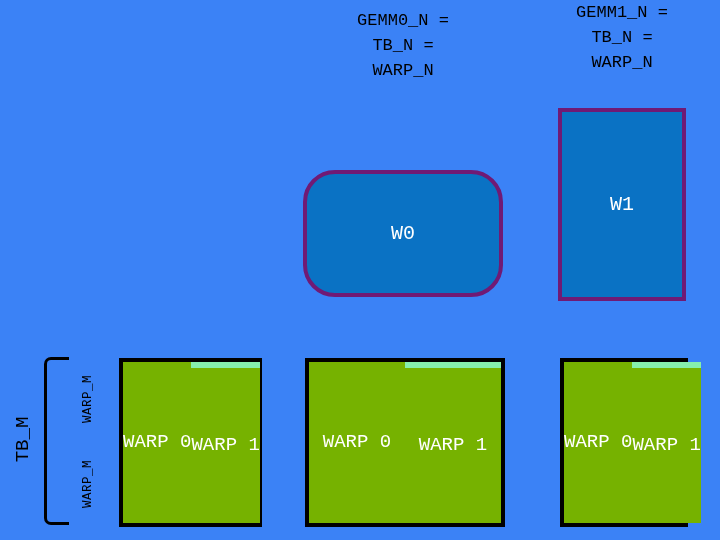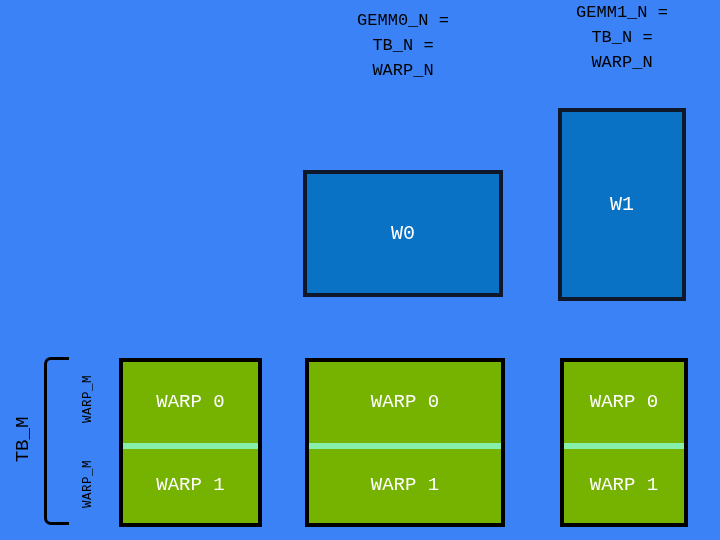"W1" .blue-box { border: 4px solid #0f172a -> 4px solid #701a75 }
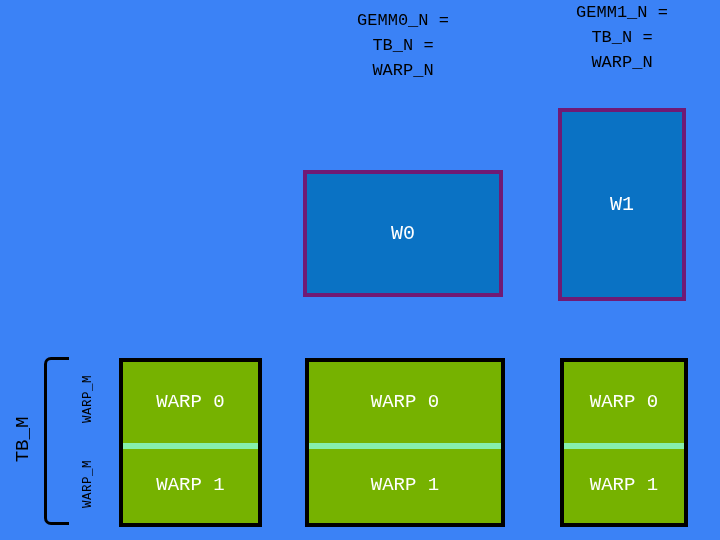"W0" #blue-w0 { border-radius: none -> 32px }
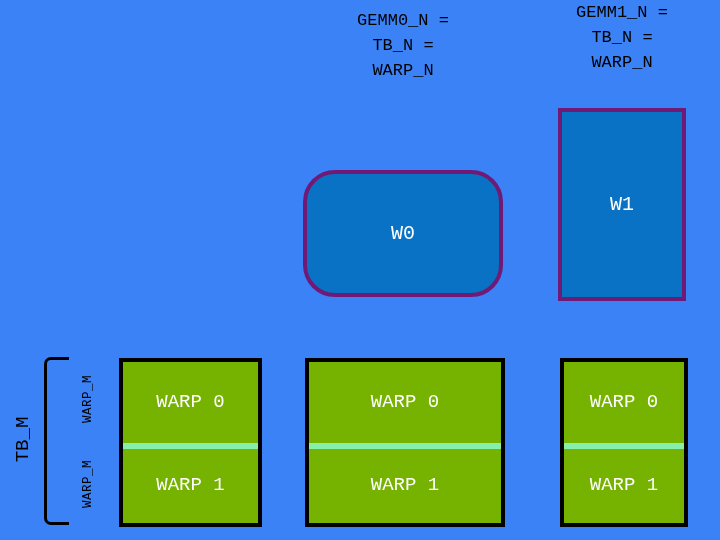"WARP 0" .green-stack { flex-direction: column -> row }
